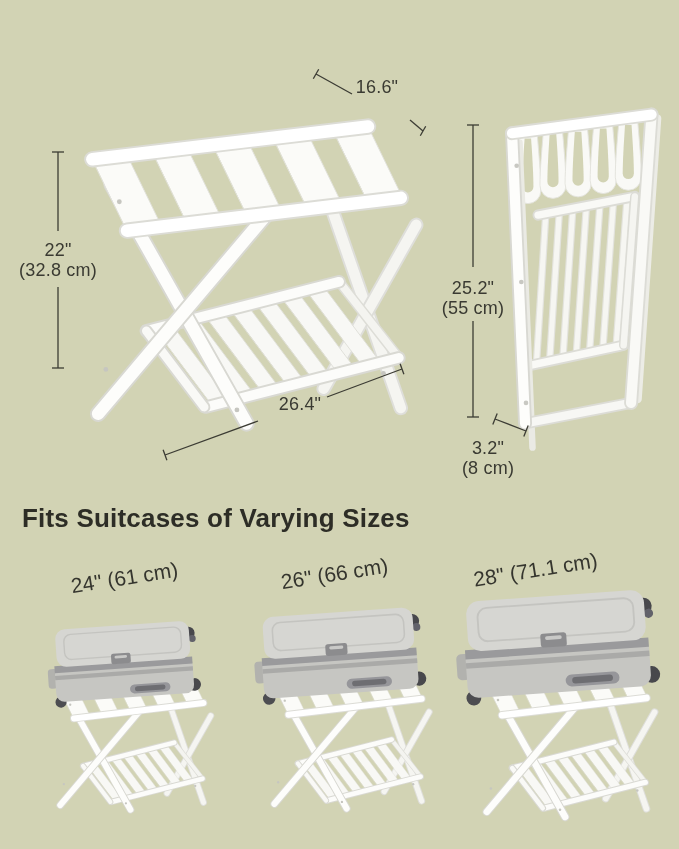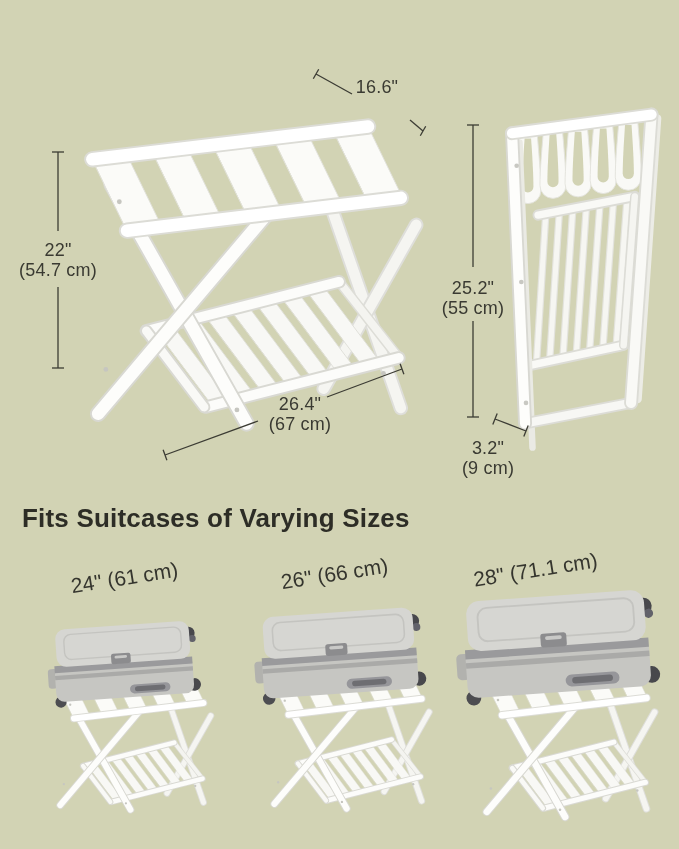"(54.7 cm)" span { text: 54.7 -> 32.8 }
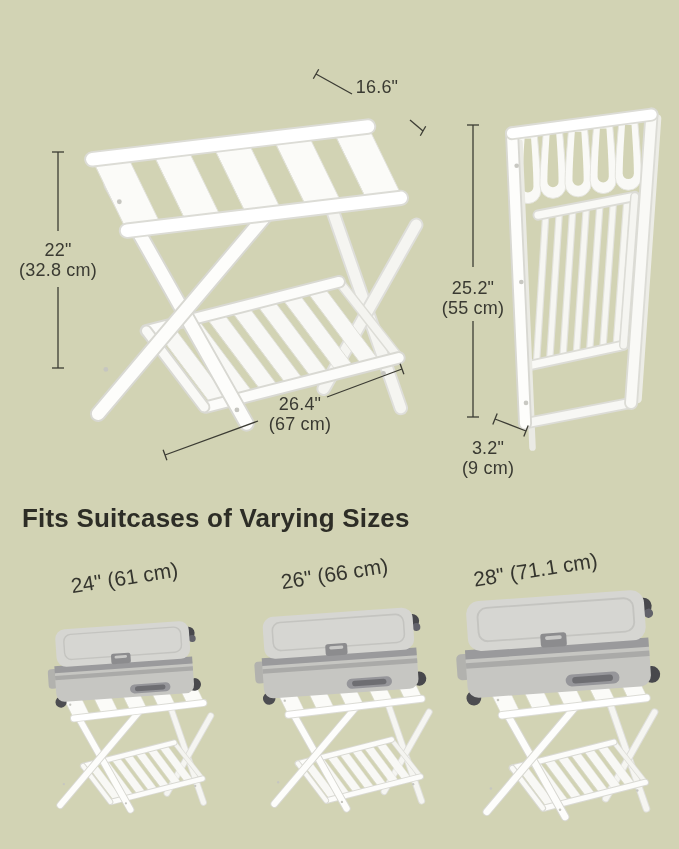"(67 cm)" span { html: <span>(67 cm)</span> -> none }
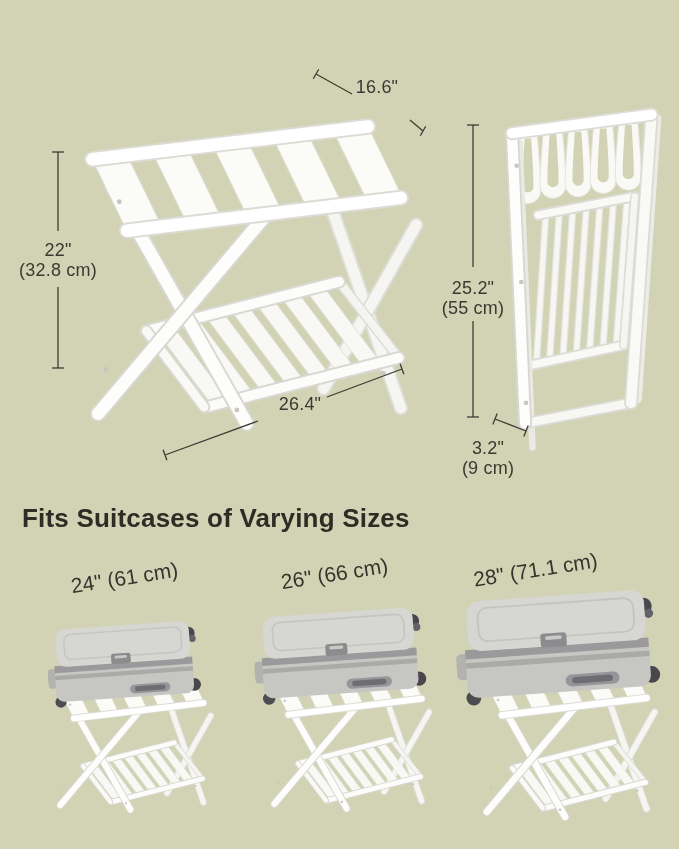"(9 cm)" span { text: 9 -> 8 }
